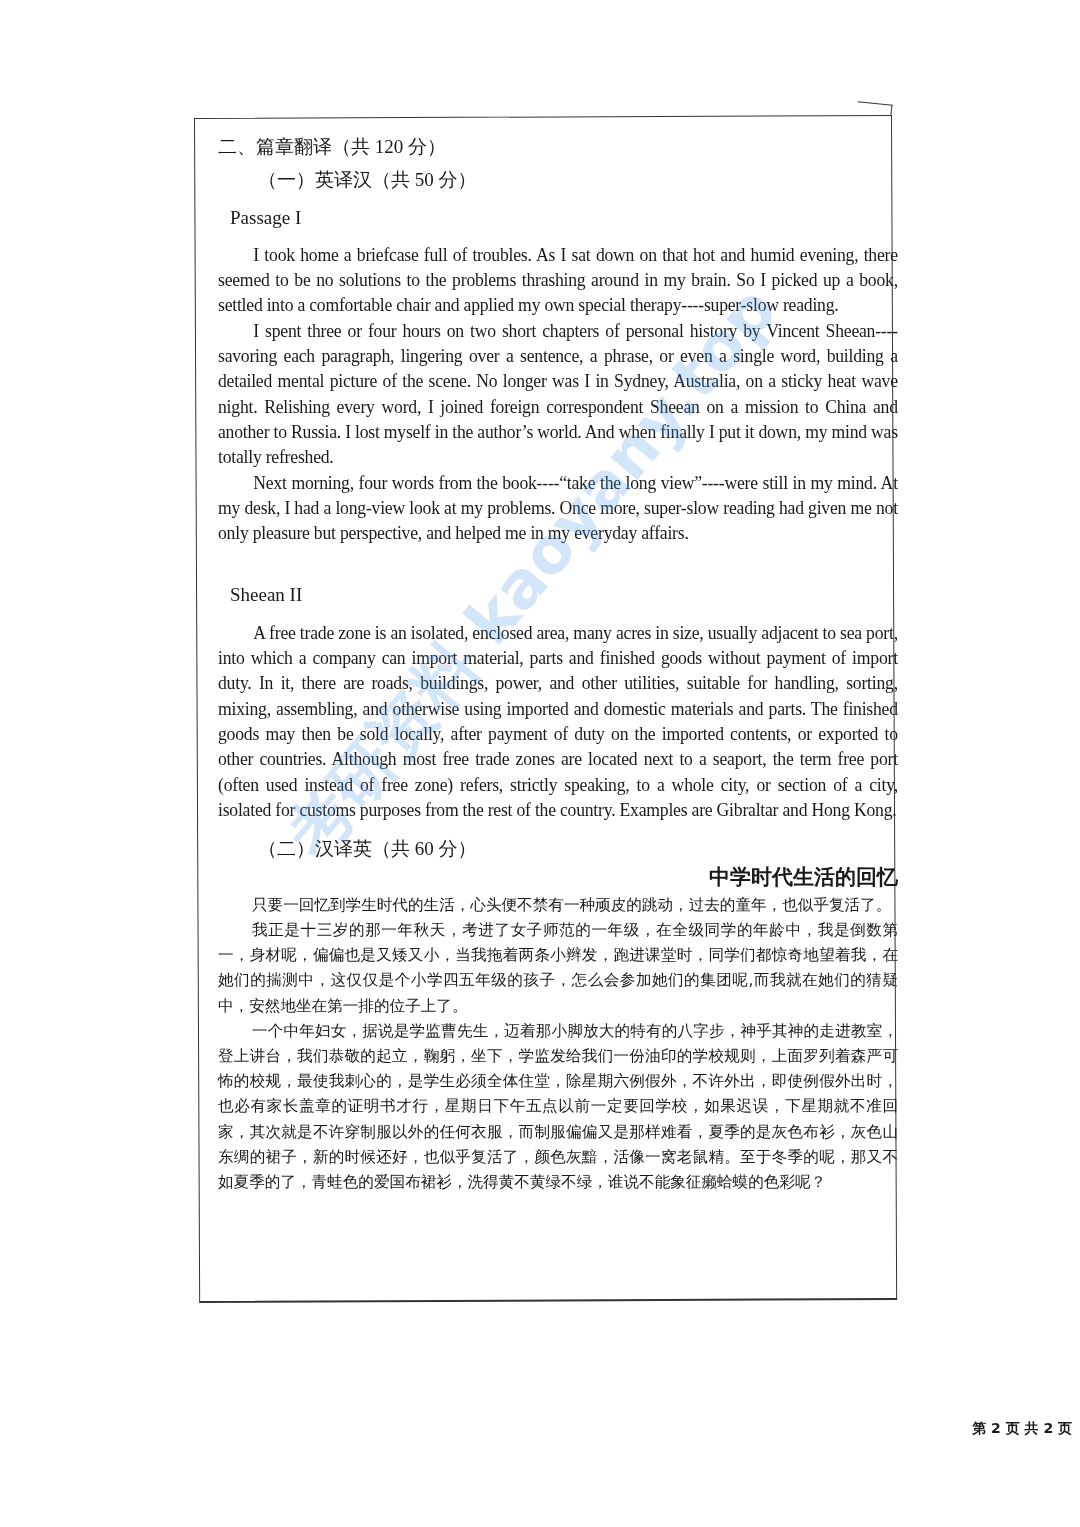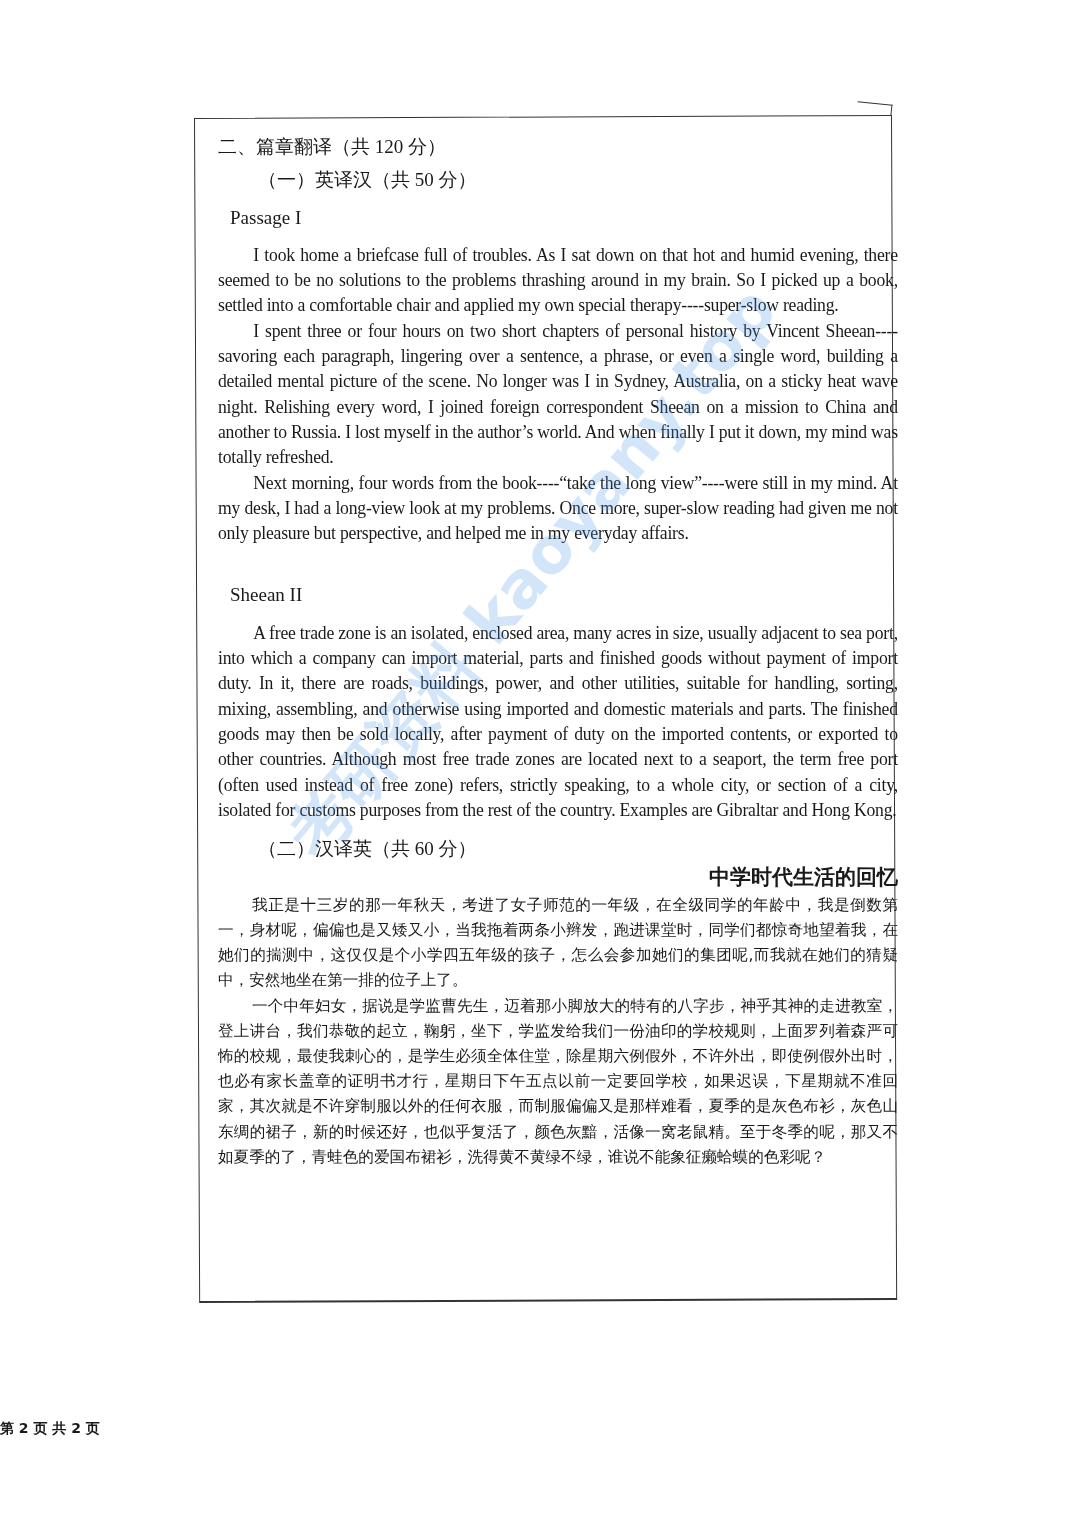"只要一回忆到学生时代的生活，心头便不禁有一种顽皮的跳动，过去的童年，也似乎复活了" p.zh-para { html: none -> <p>只要一回忆到学生时代的生活，心头便不禁有一种顽皮的跳动，过去的童年，也似乎复活了。</p> }
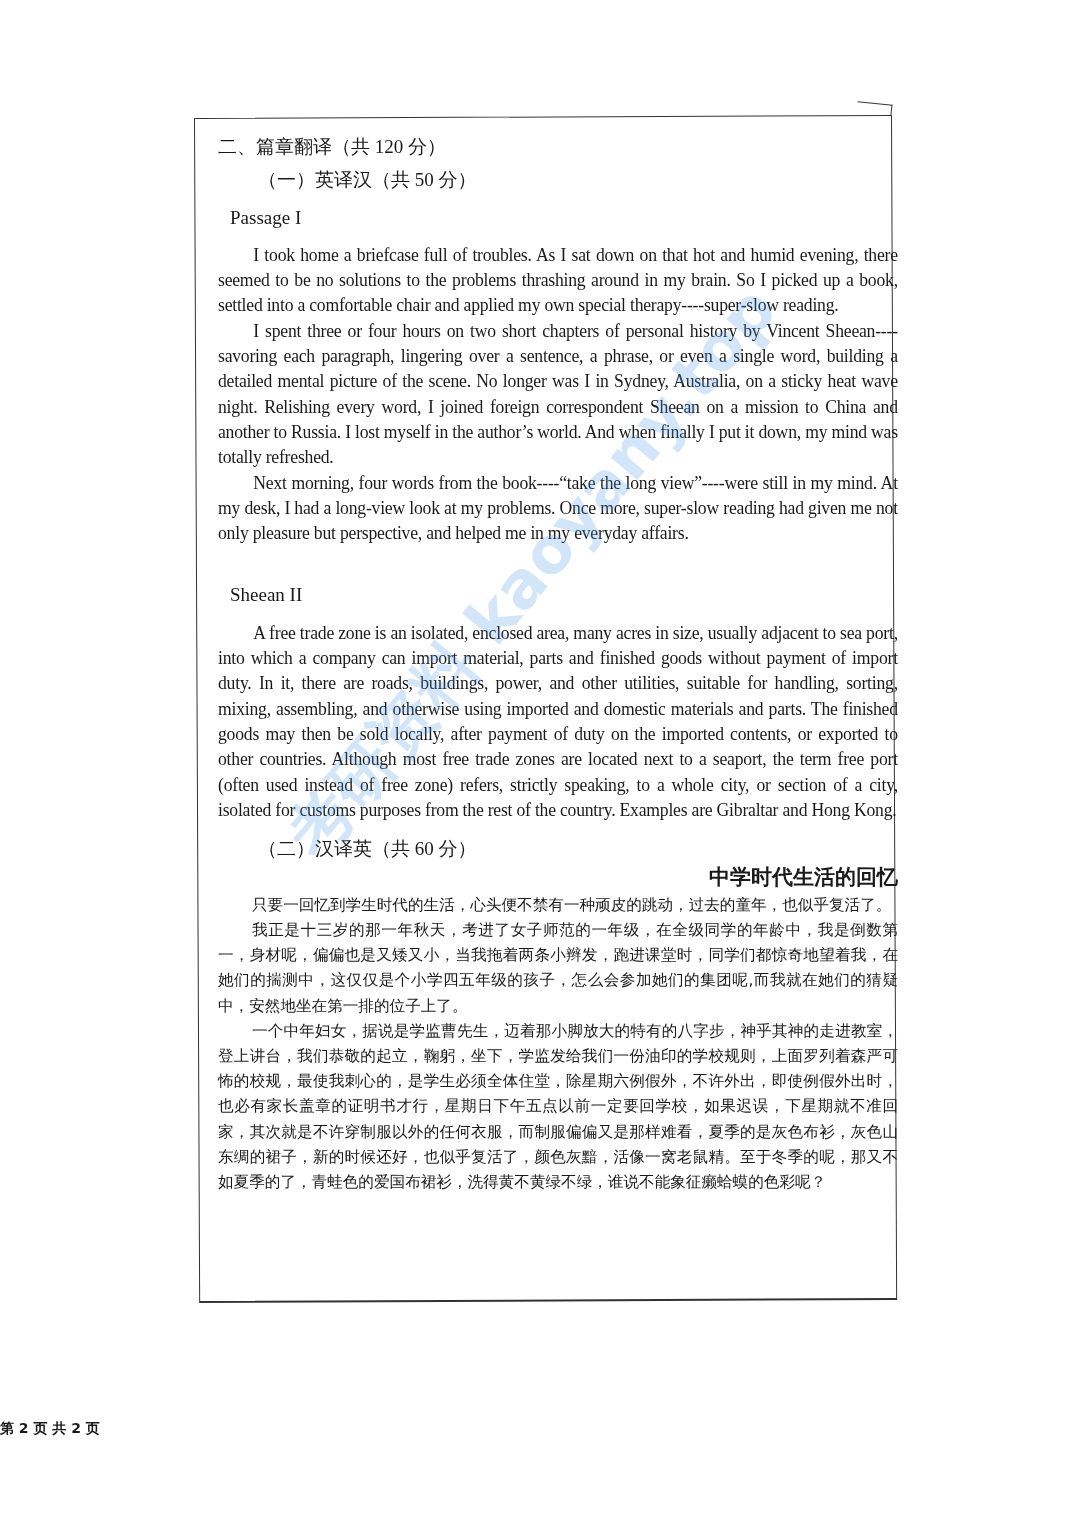"第 2 页 共 2" .footer { right: 0 -> 8px; text-align: left -> right }
